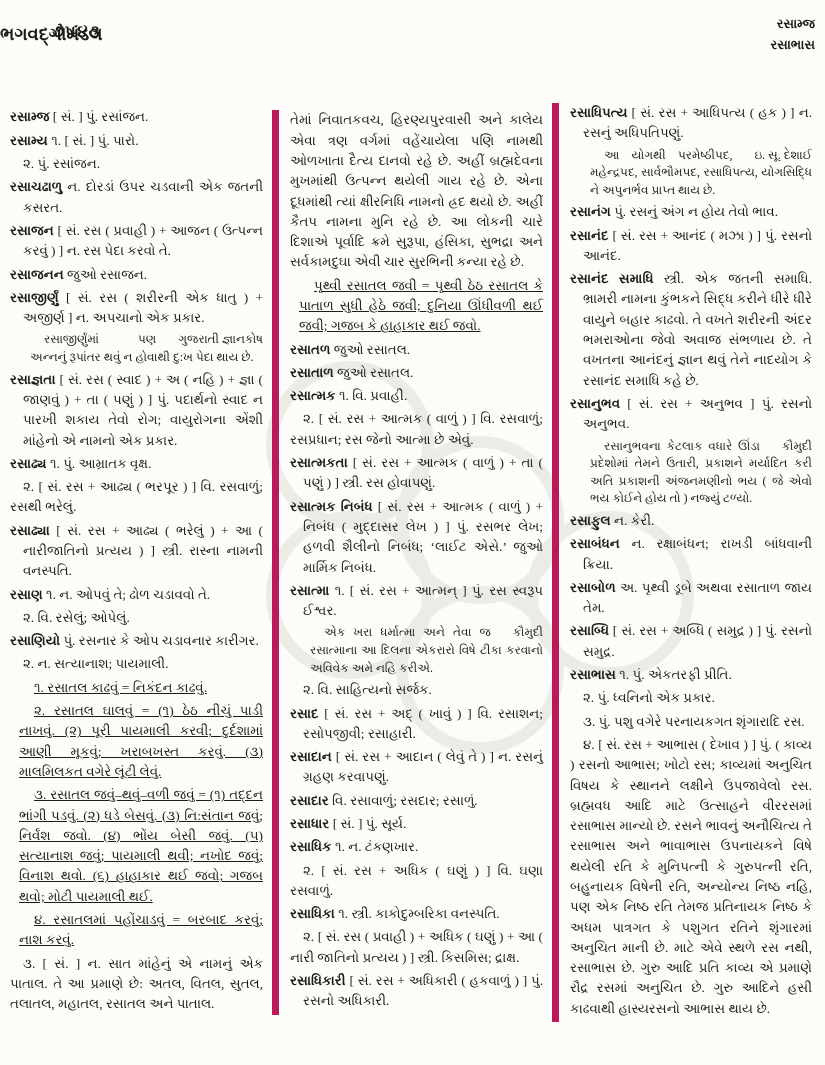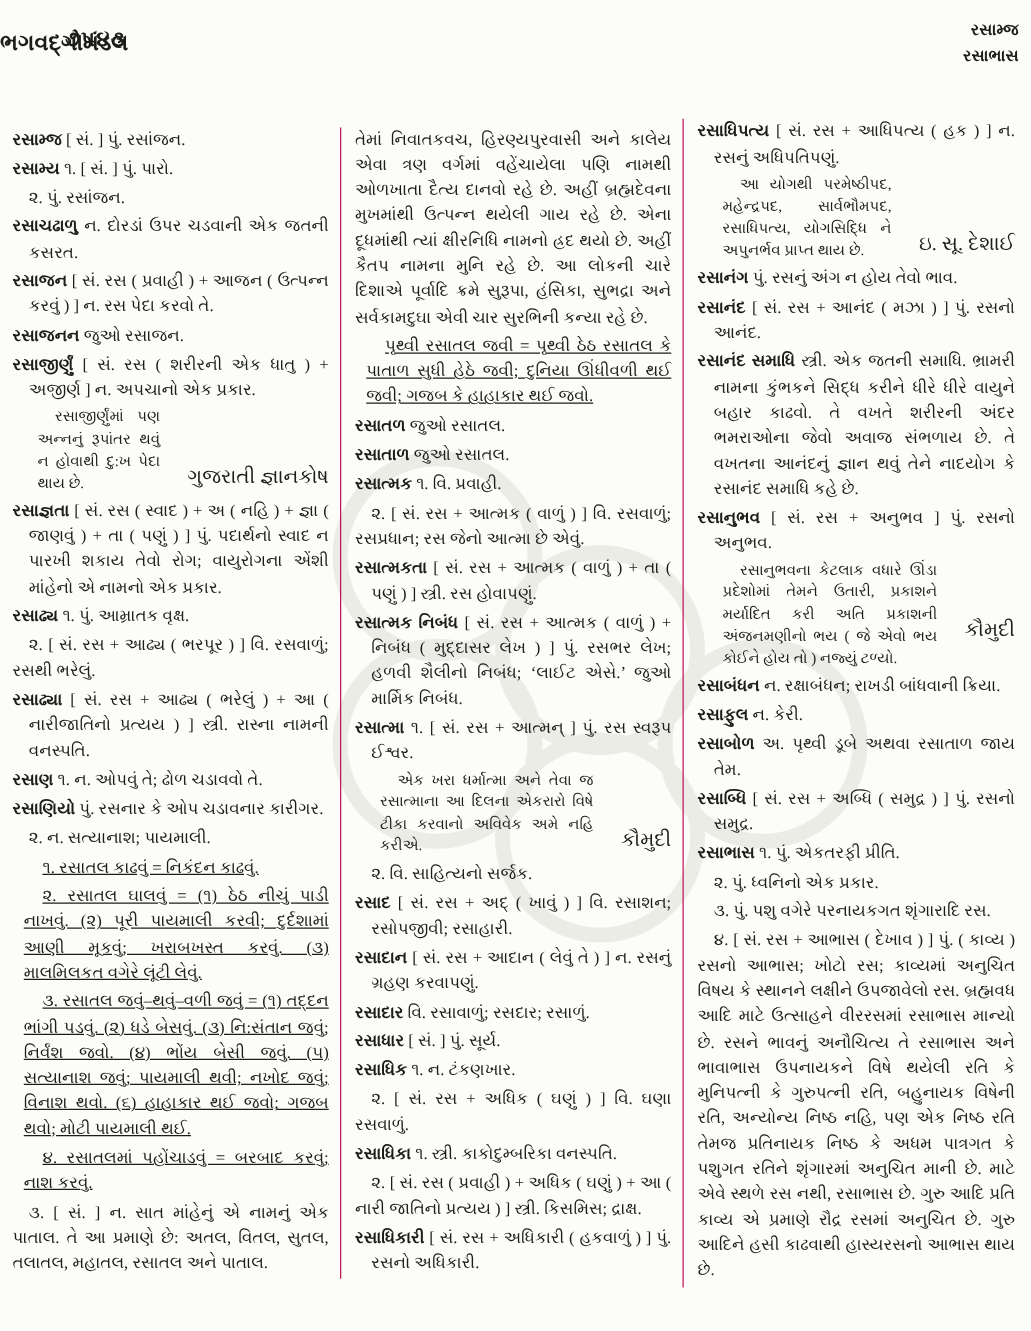"તેમાં નિવાતકવચ, હિરણ્યપુરવાસી અને કાલેય" .col + .col { border-left: 1px solid #be185d -> 7px solid #be185d }
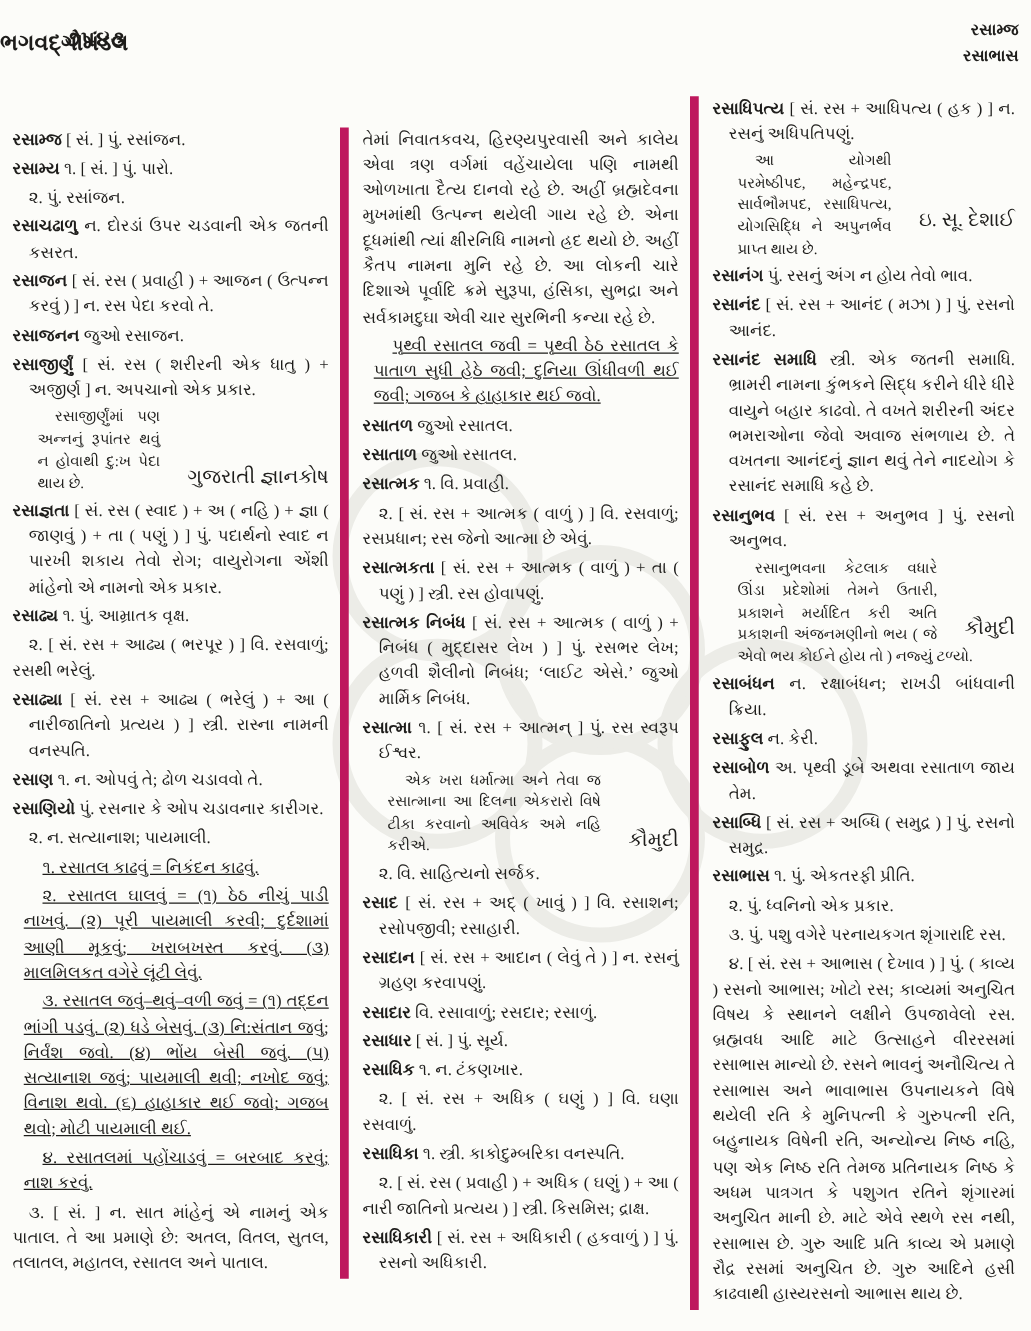"ઇ. સૂ. દેશાઈ" .src { font-size: 16px -> 12px; margin-top: 48px -> none }
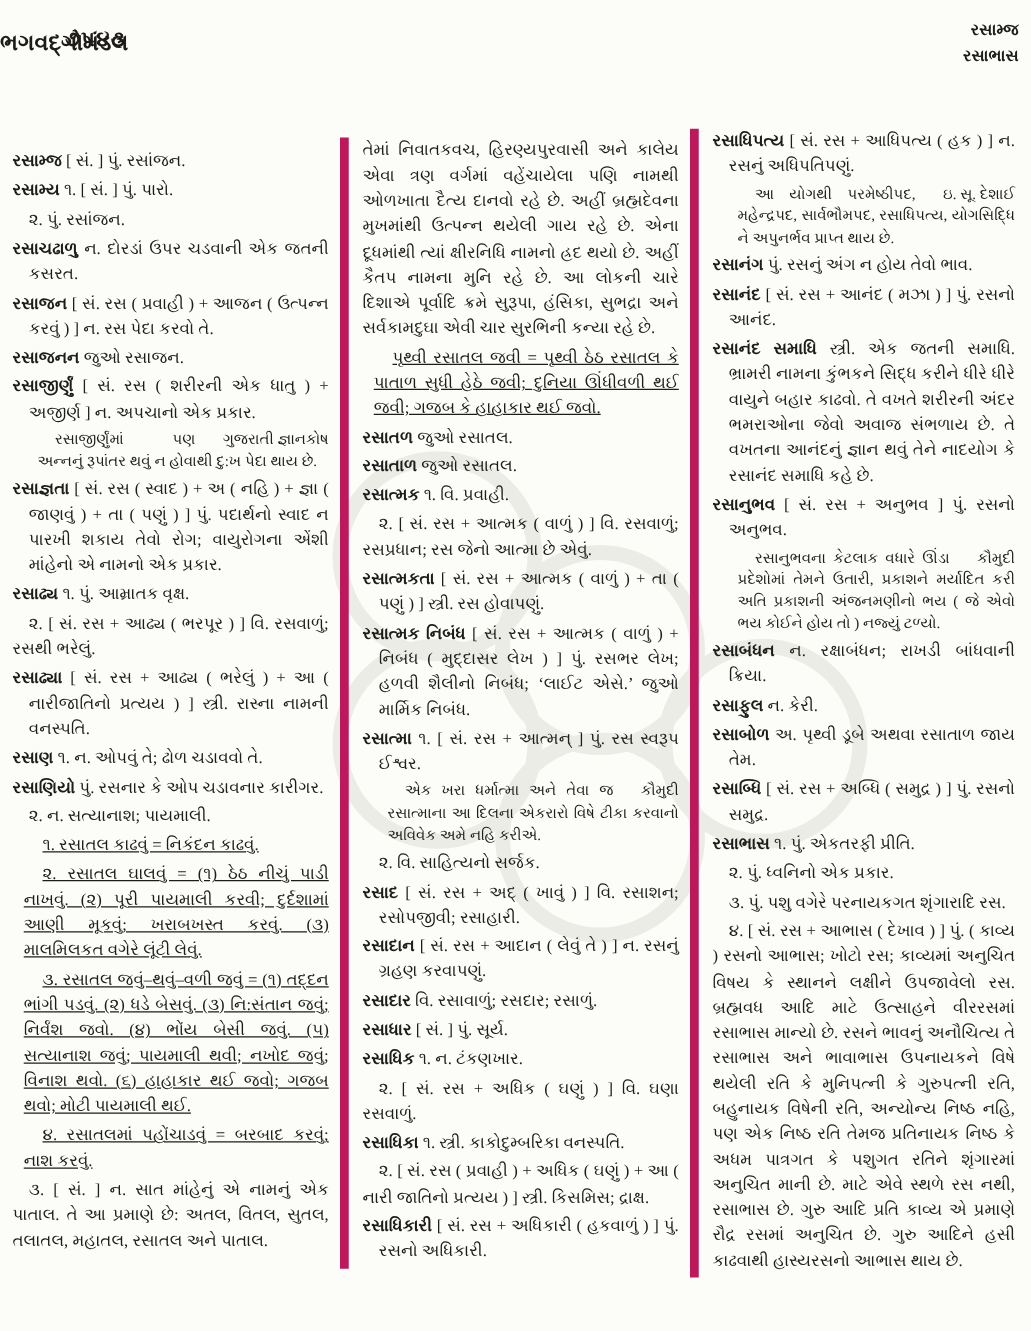"રસાબંધન ન. રક્ષાબંધન; રાખડી બાંધવાની" p.blk { order: before "રસાફુલ ન. કેરી." -> after "રસાફુલ ન. કેરી." }
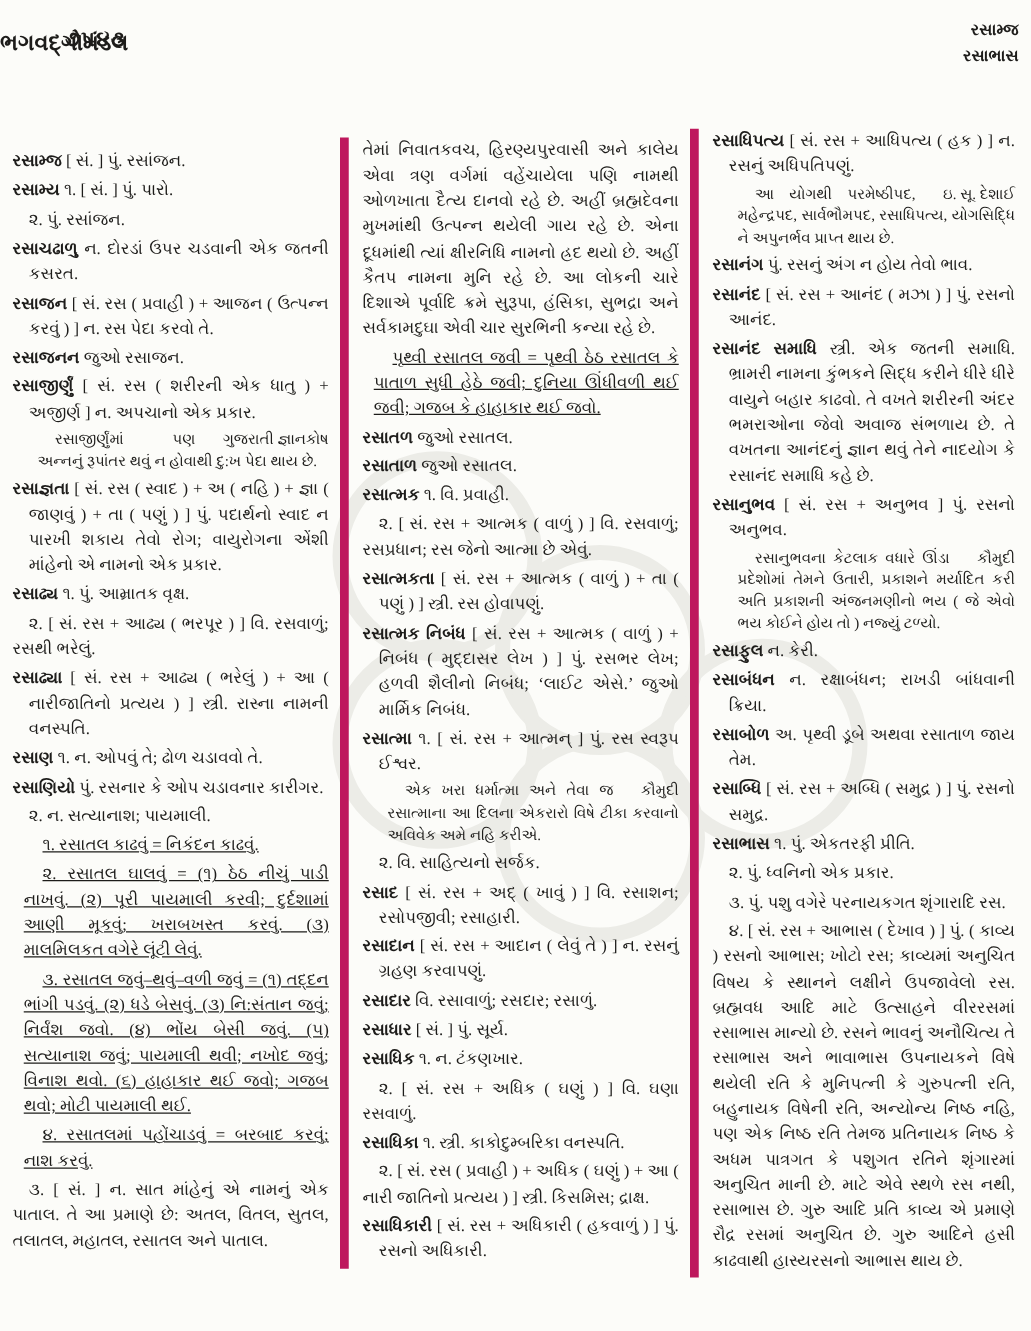"૨. વિ. રસેલું; ઓપેલું." p.blk { html: none -> <p>૨. વિ. રસેલું; ઓપેલું.</p> }
